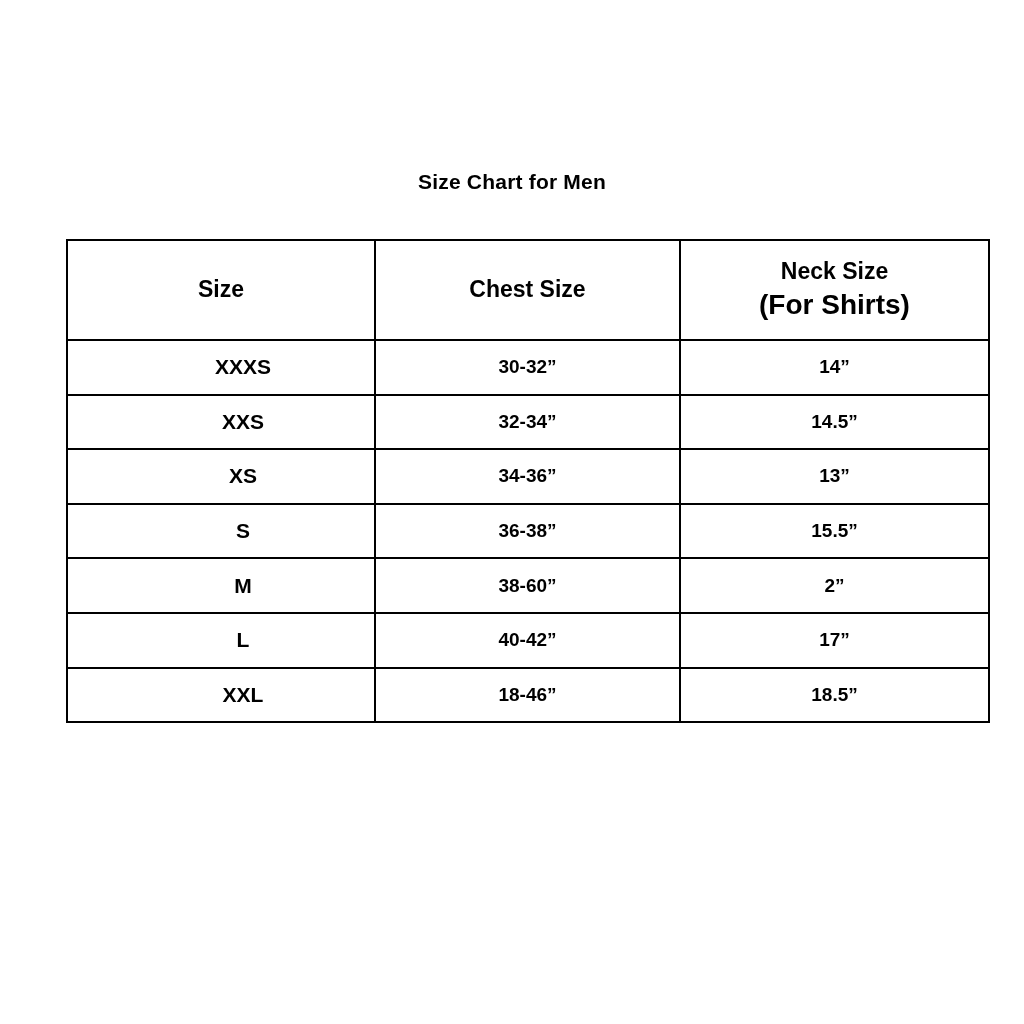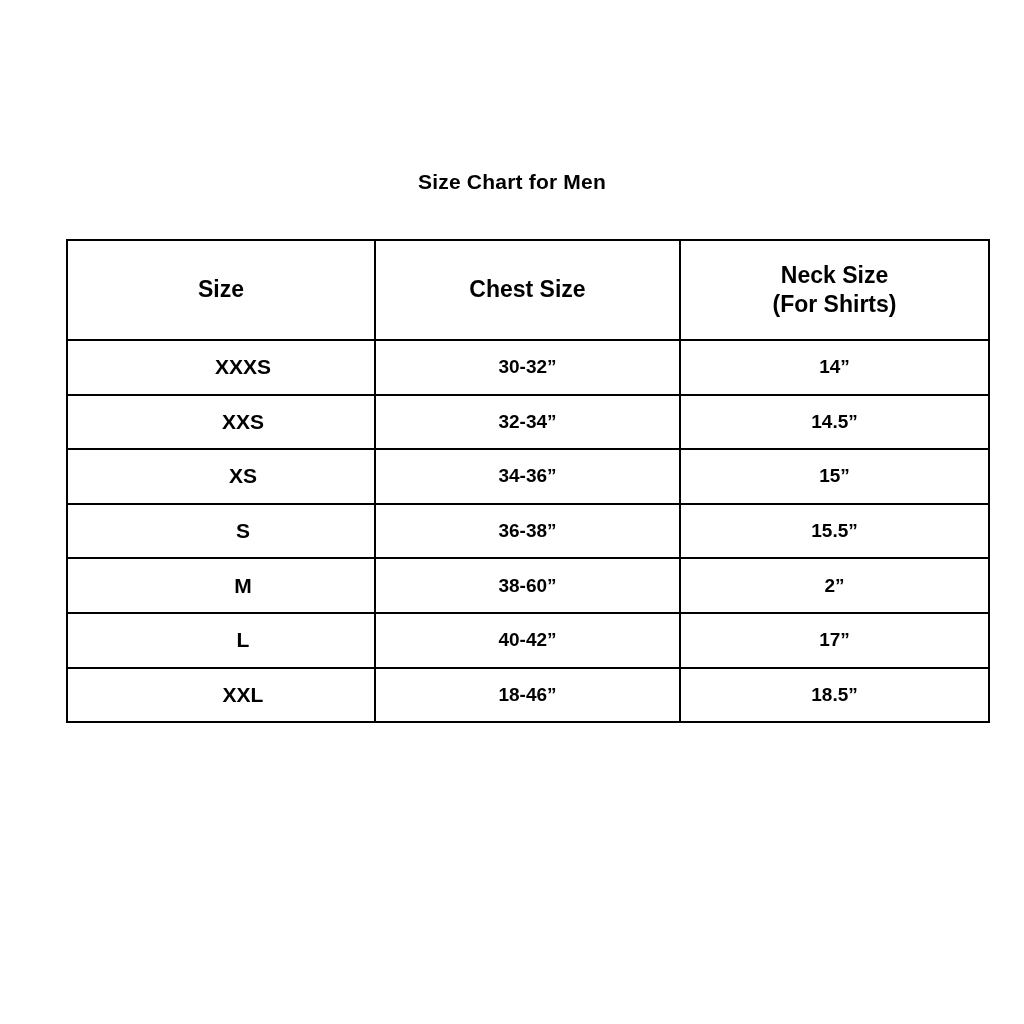"(For Shirts)" thead th .sub { font-size: 23px -> 28px }
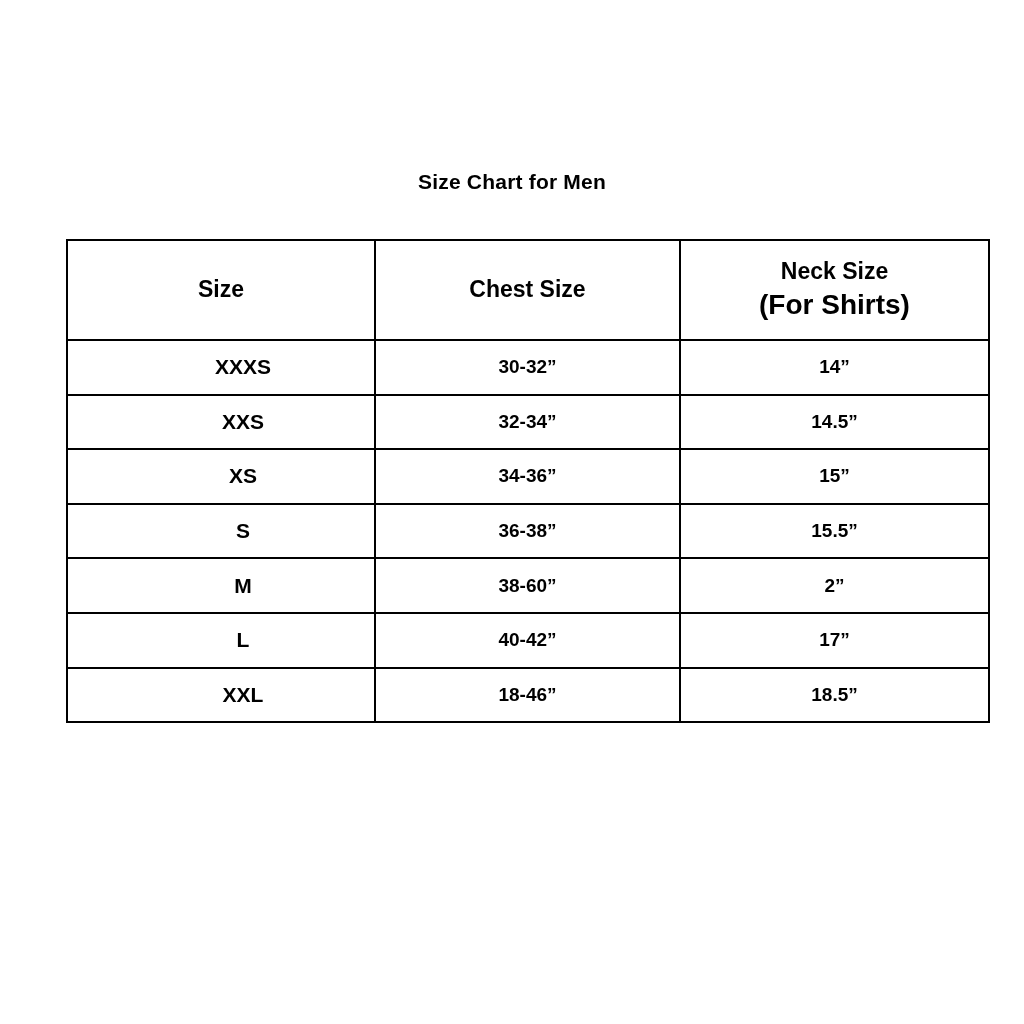"15”" td { text: 15 -> 13 }
